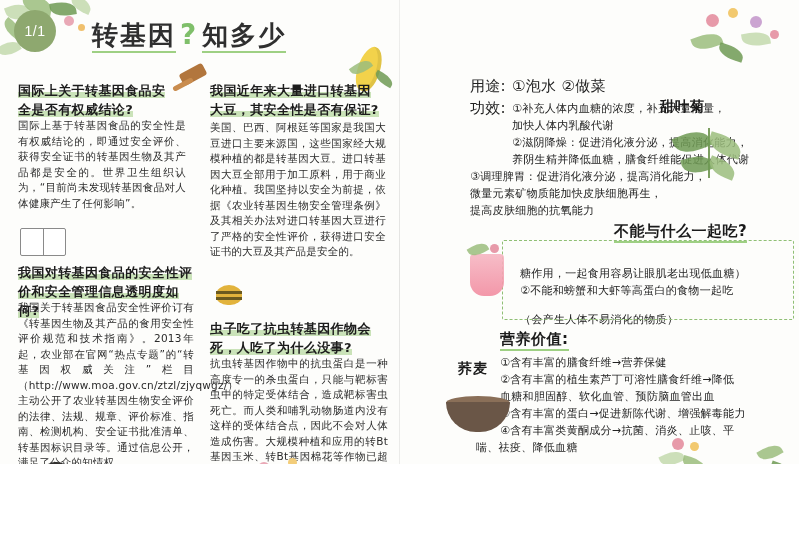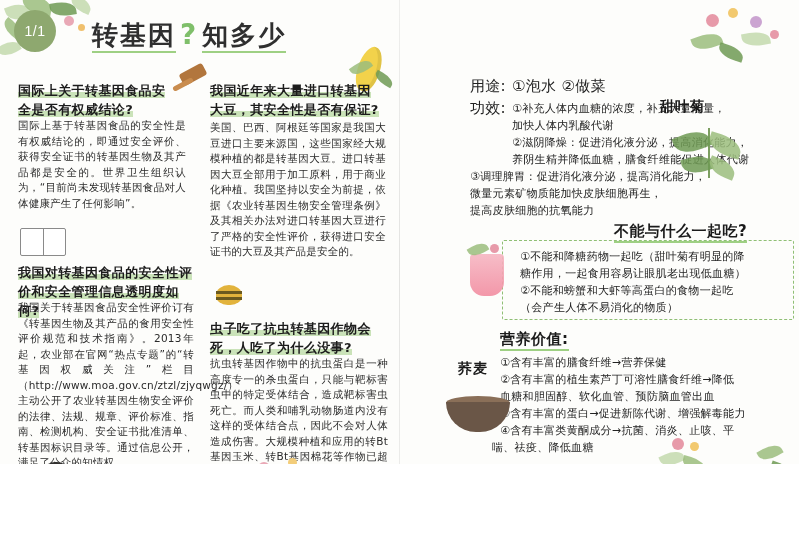"①不能和降糖药物一起吃（甜叶菊有明显的降" div.r-sub { html: <div>①不能和降糖药物一起吃（甜叶菊有明显的降</div> -> none }
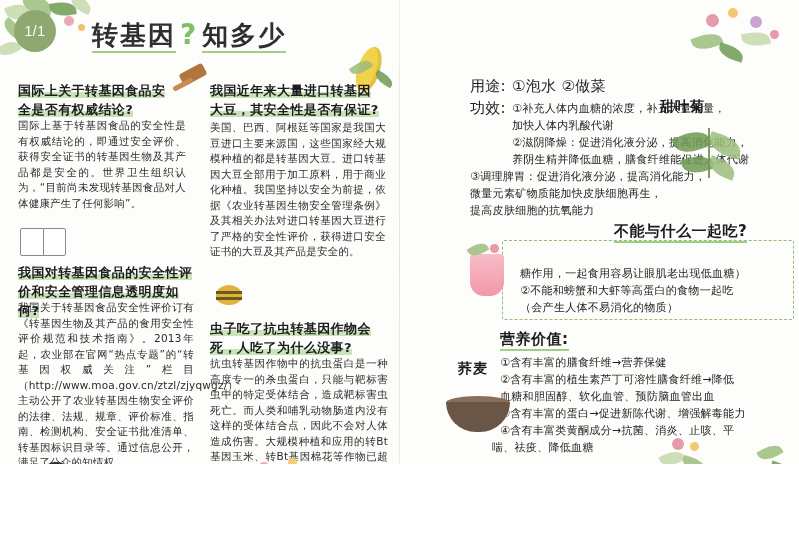"（会产生人体不易消化的物质）" div.r-sub { top: 299px -> 311px }
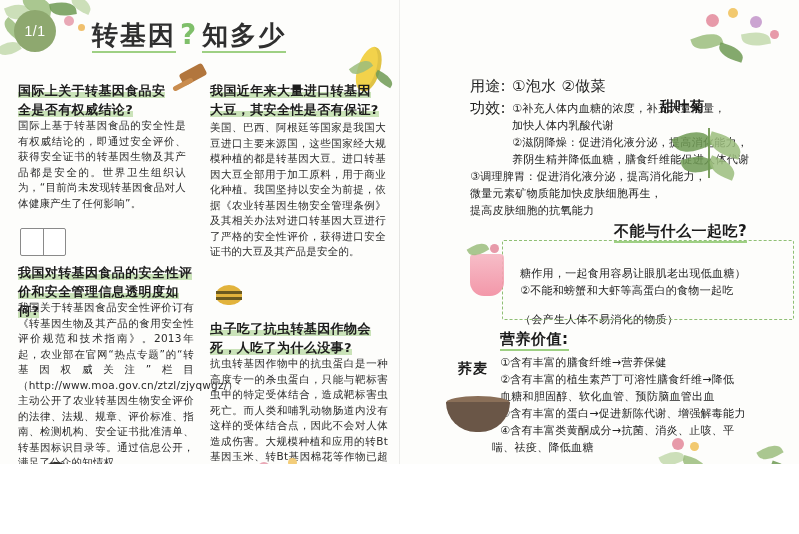"喘、祛疫、降低血糖" div.r-sub { left: 492px -> 476px }
